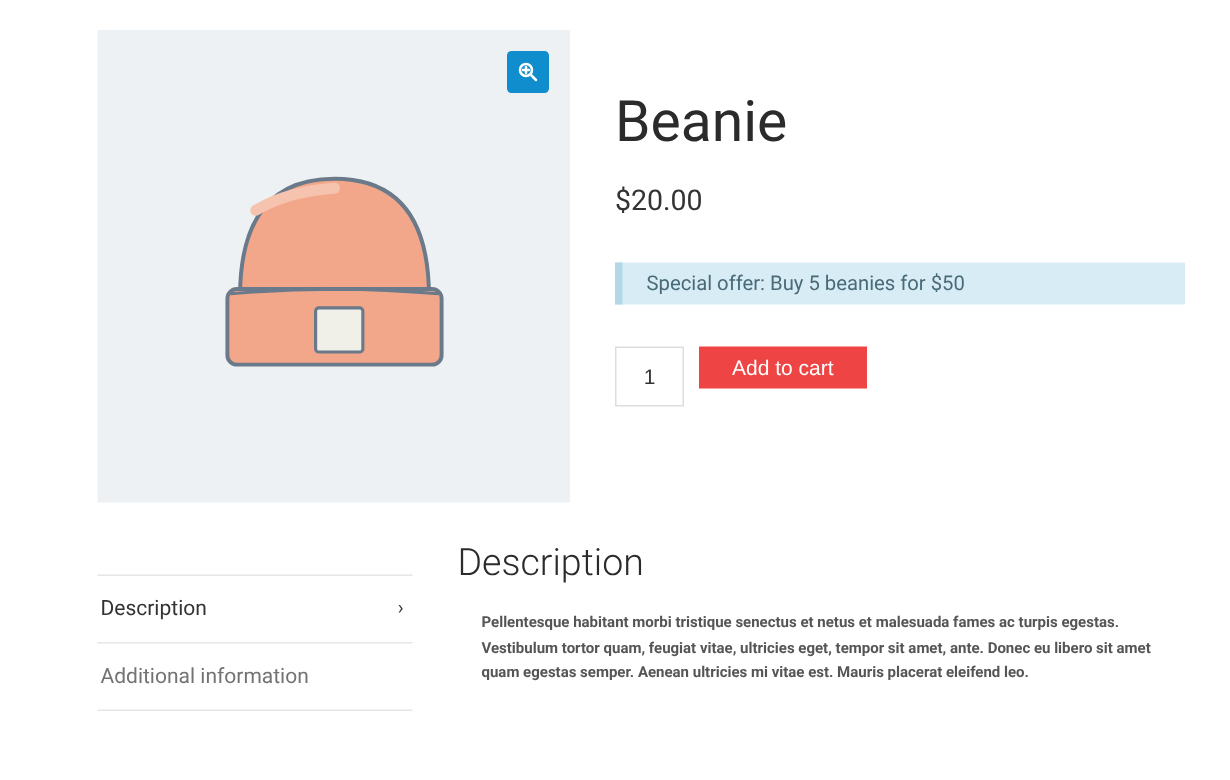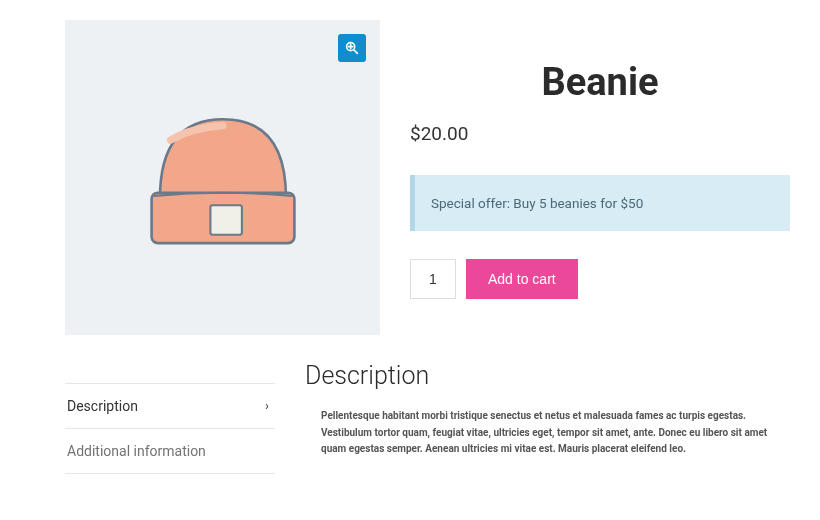"Beanie" .title { font-weight: 700 -> 400; text-align: center -> none }
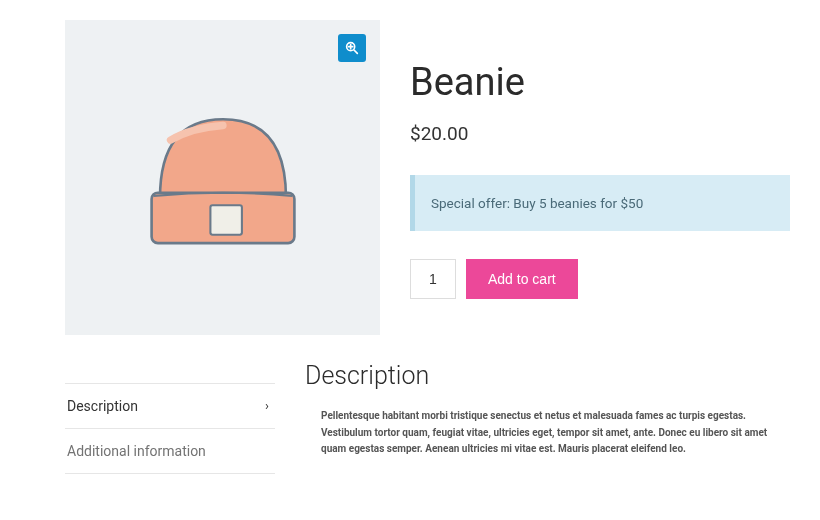"Special offer: Buy 5 beanies" .offer { padding: 20px 16px -> 6px 16px }
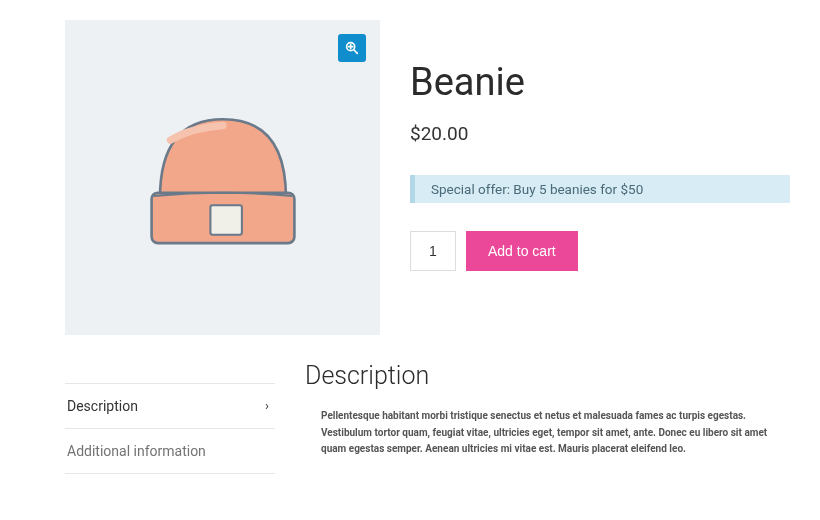"Add to cart" .add-btn { background: #ec4899 -> #ef4444; height: 40px -> 28px }
